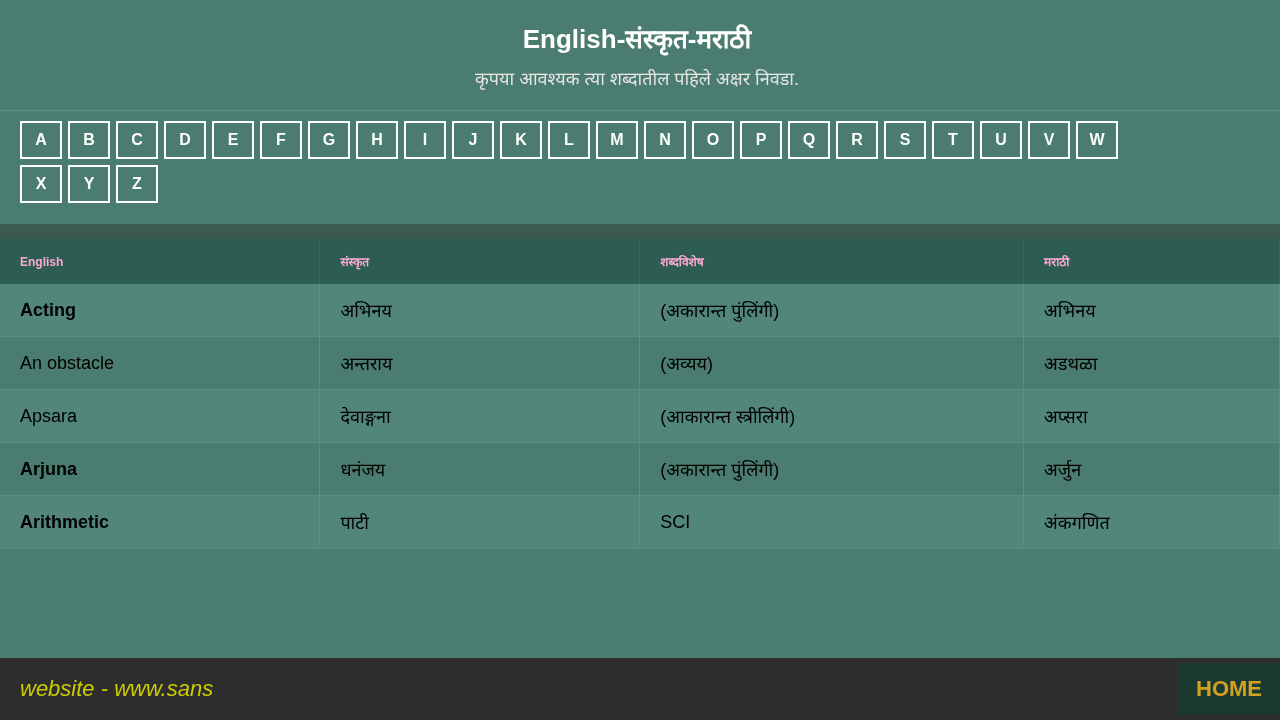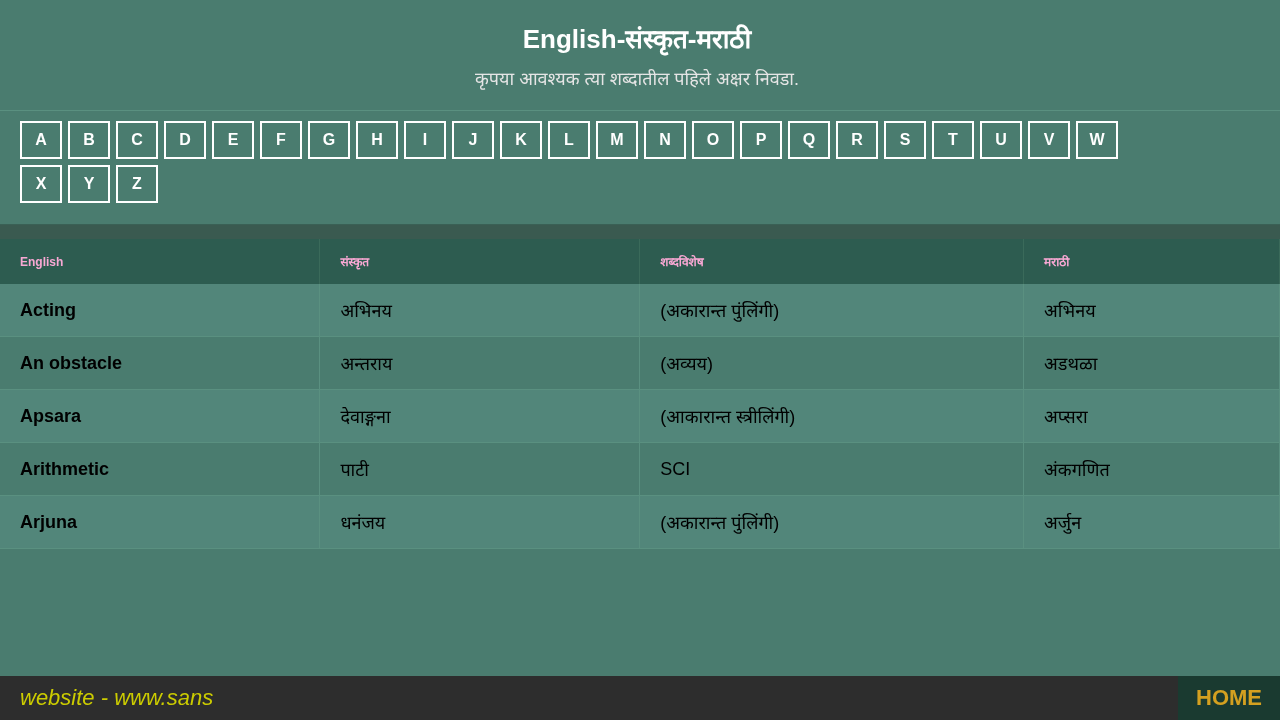"An obstacle" td { font-weight: bold -> normal }
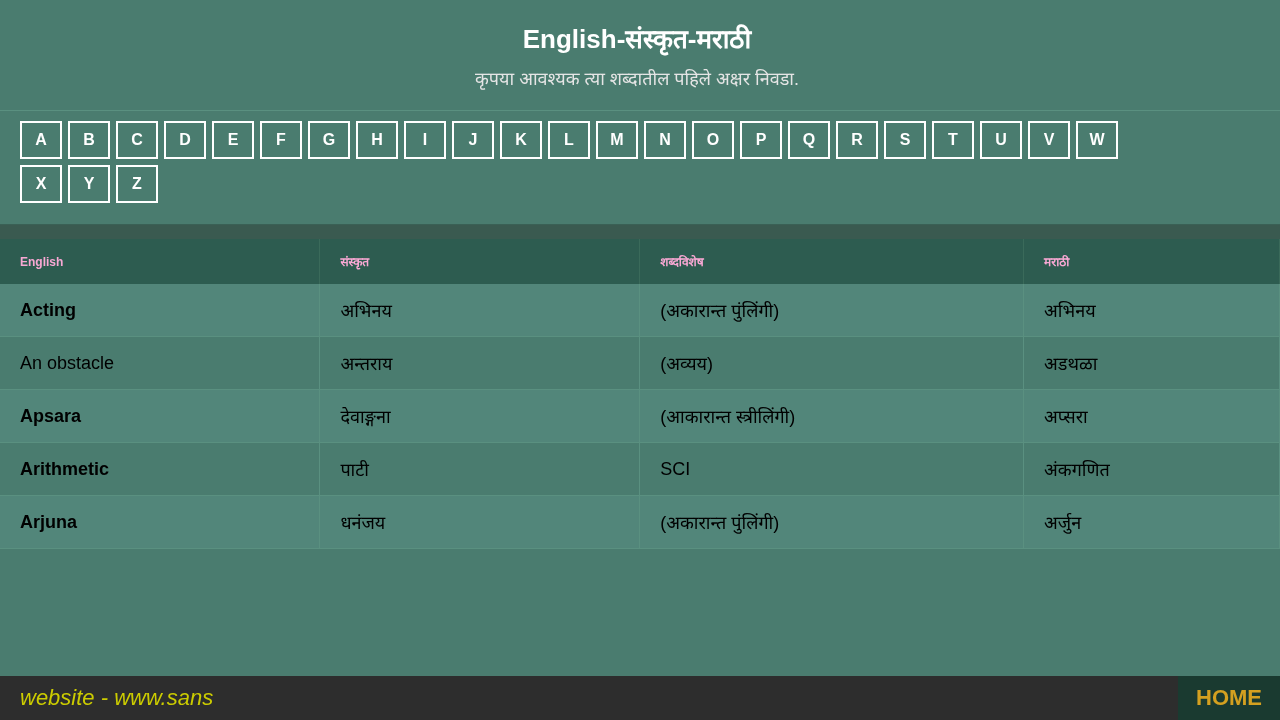"Apsara" td { font-weight: bold -> normal }
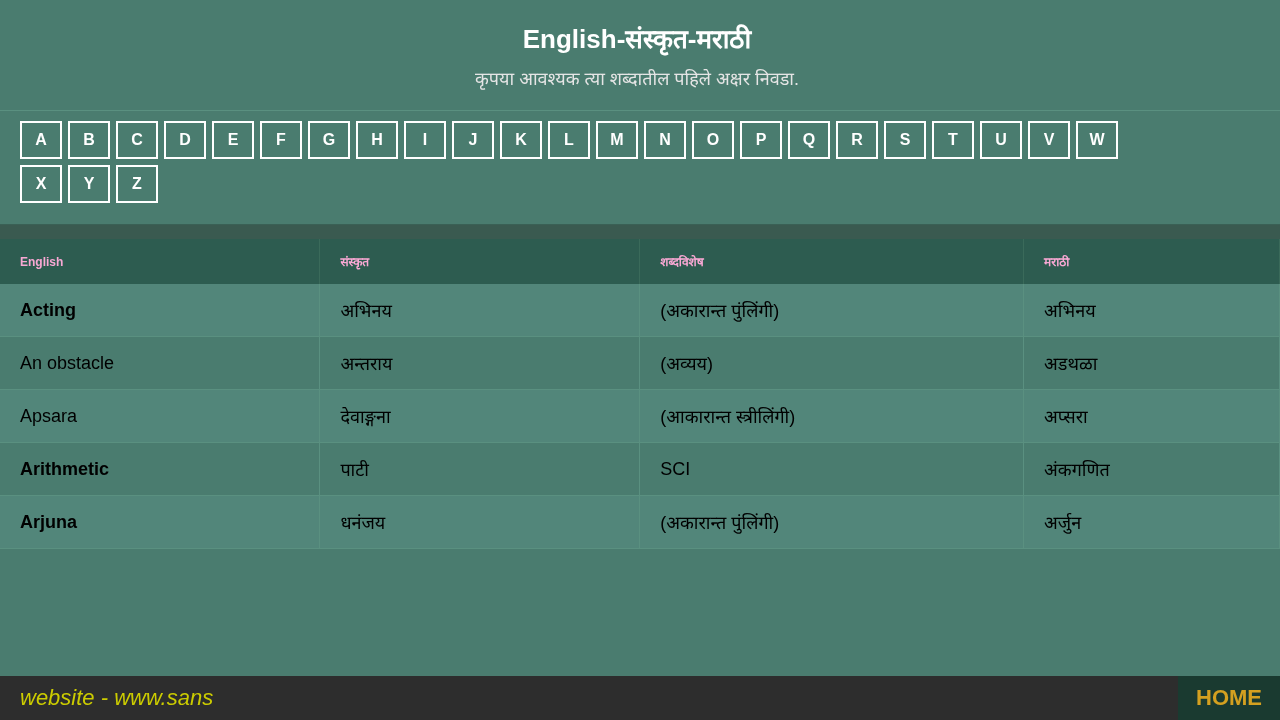"Arithmetic" tr { order: before "Arjuna" -> after "Arjuna" }
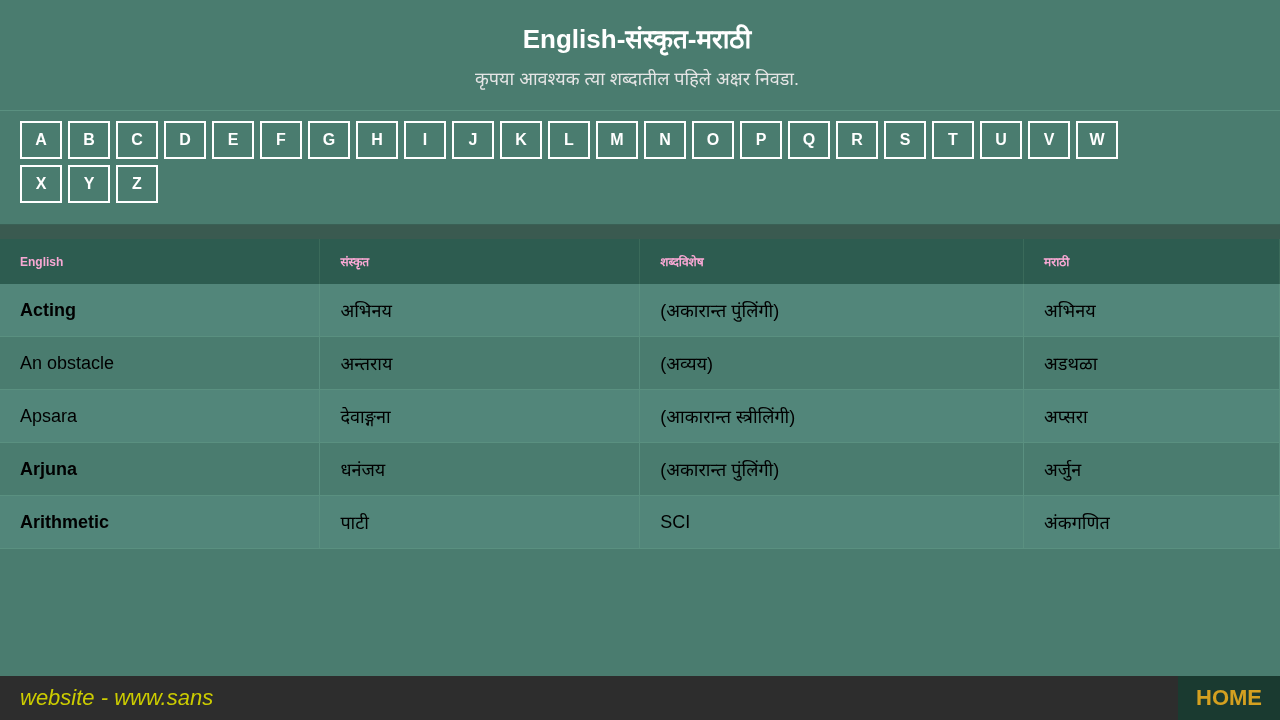"website - www.sans" #footer { height: 44px -> 62px }
